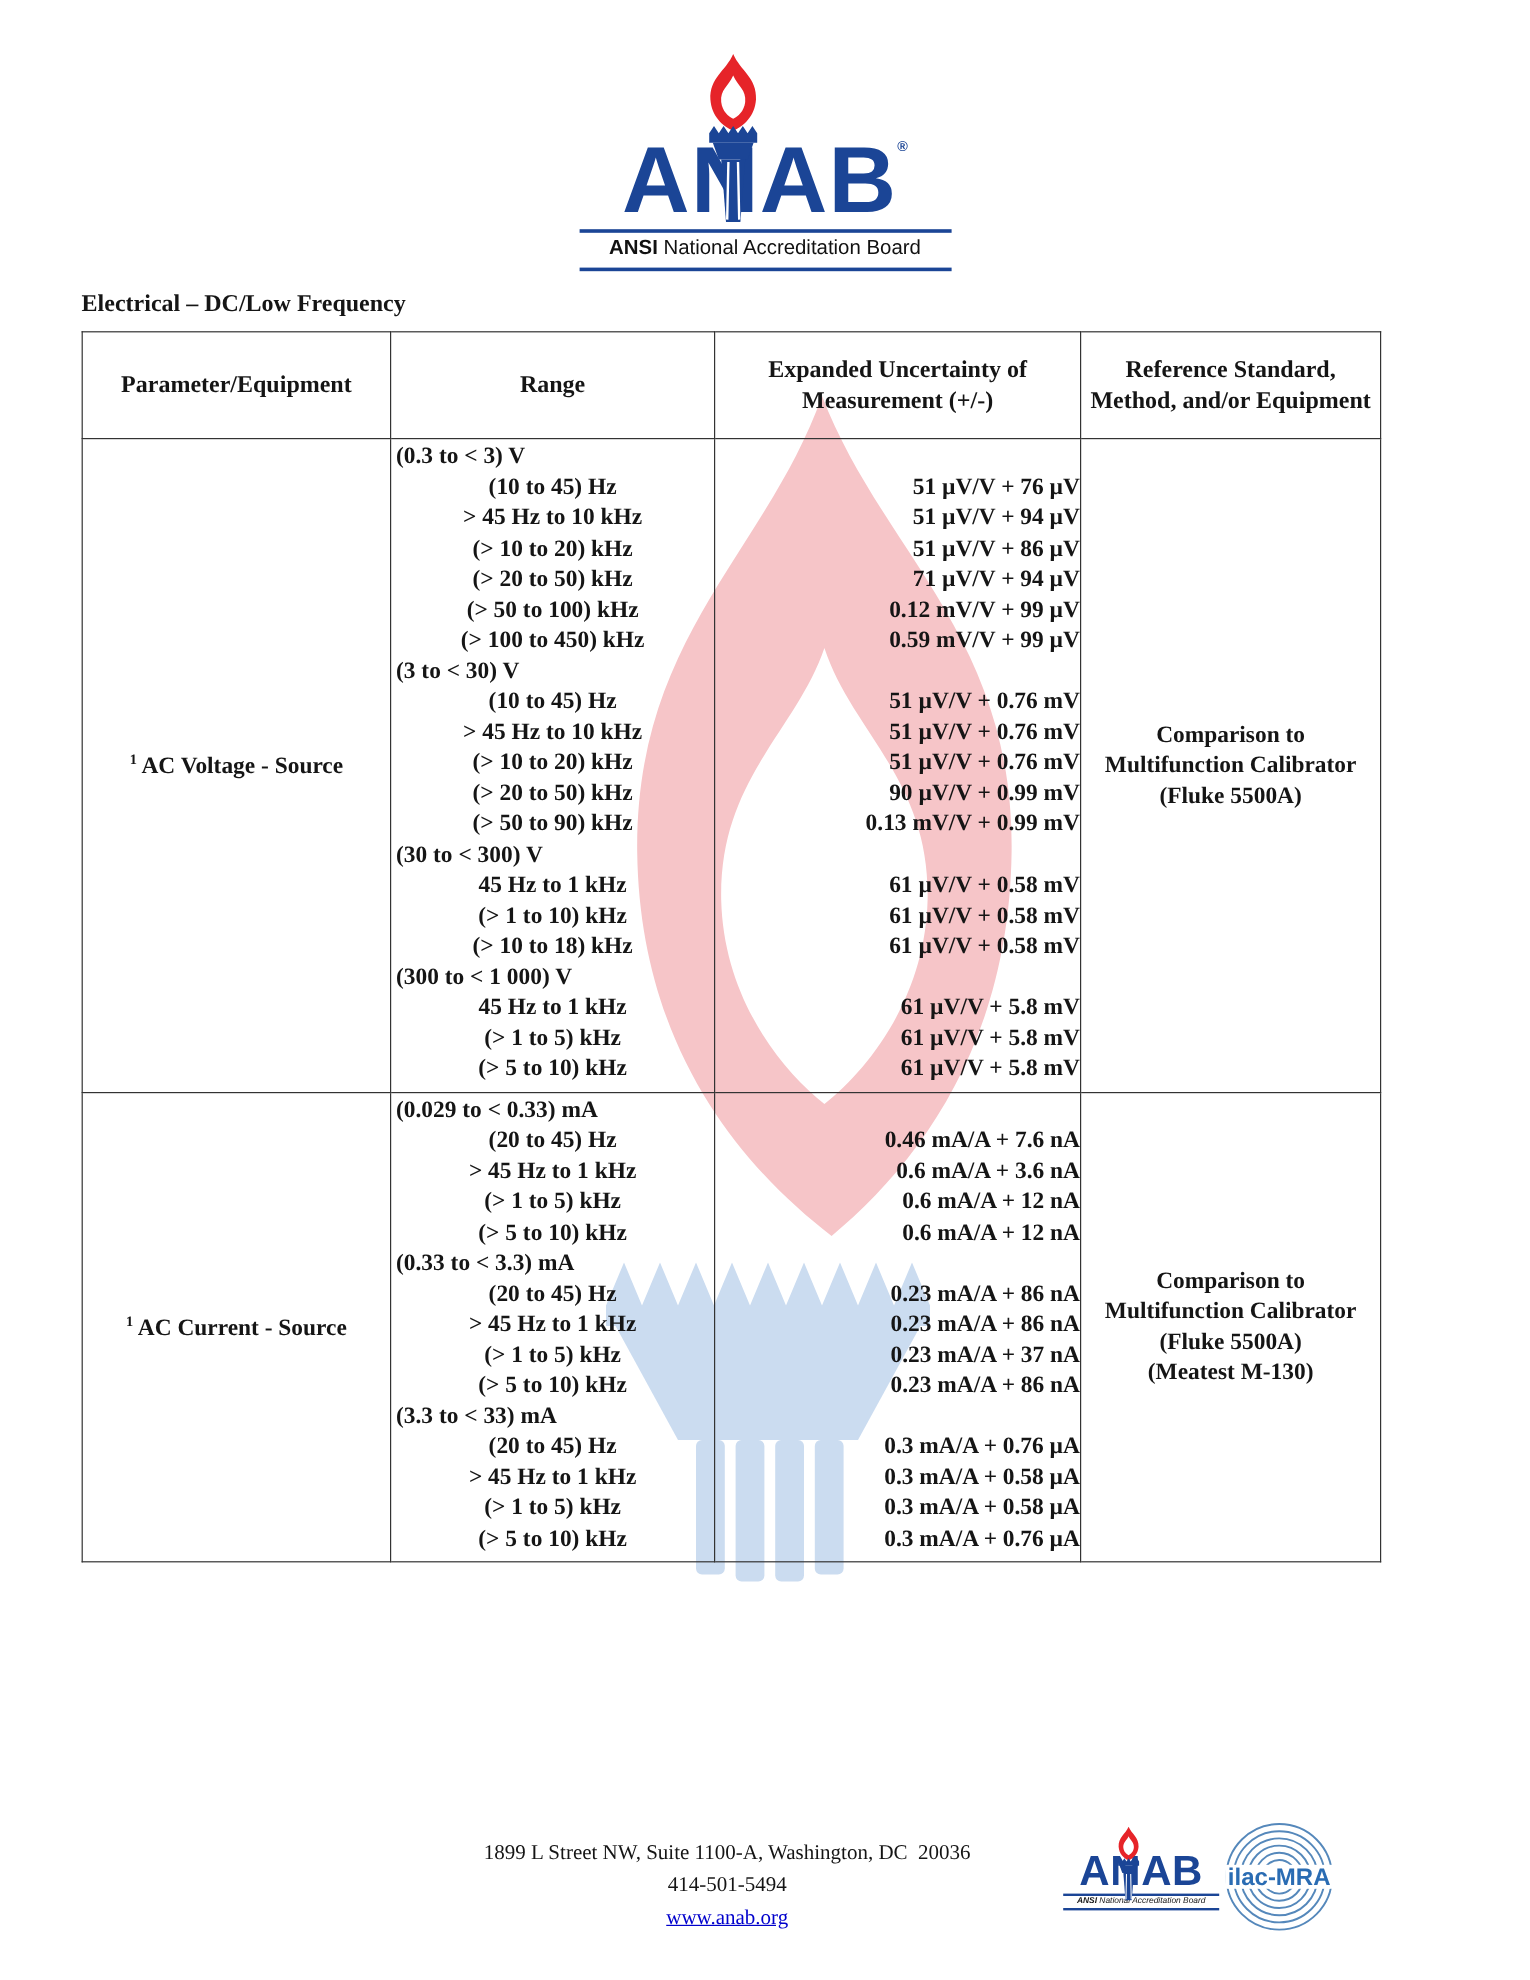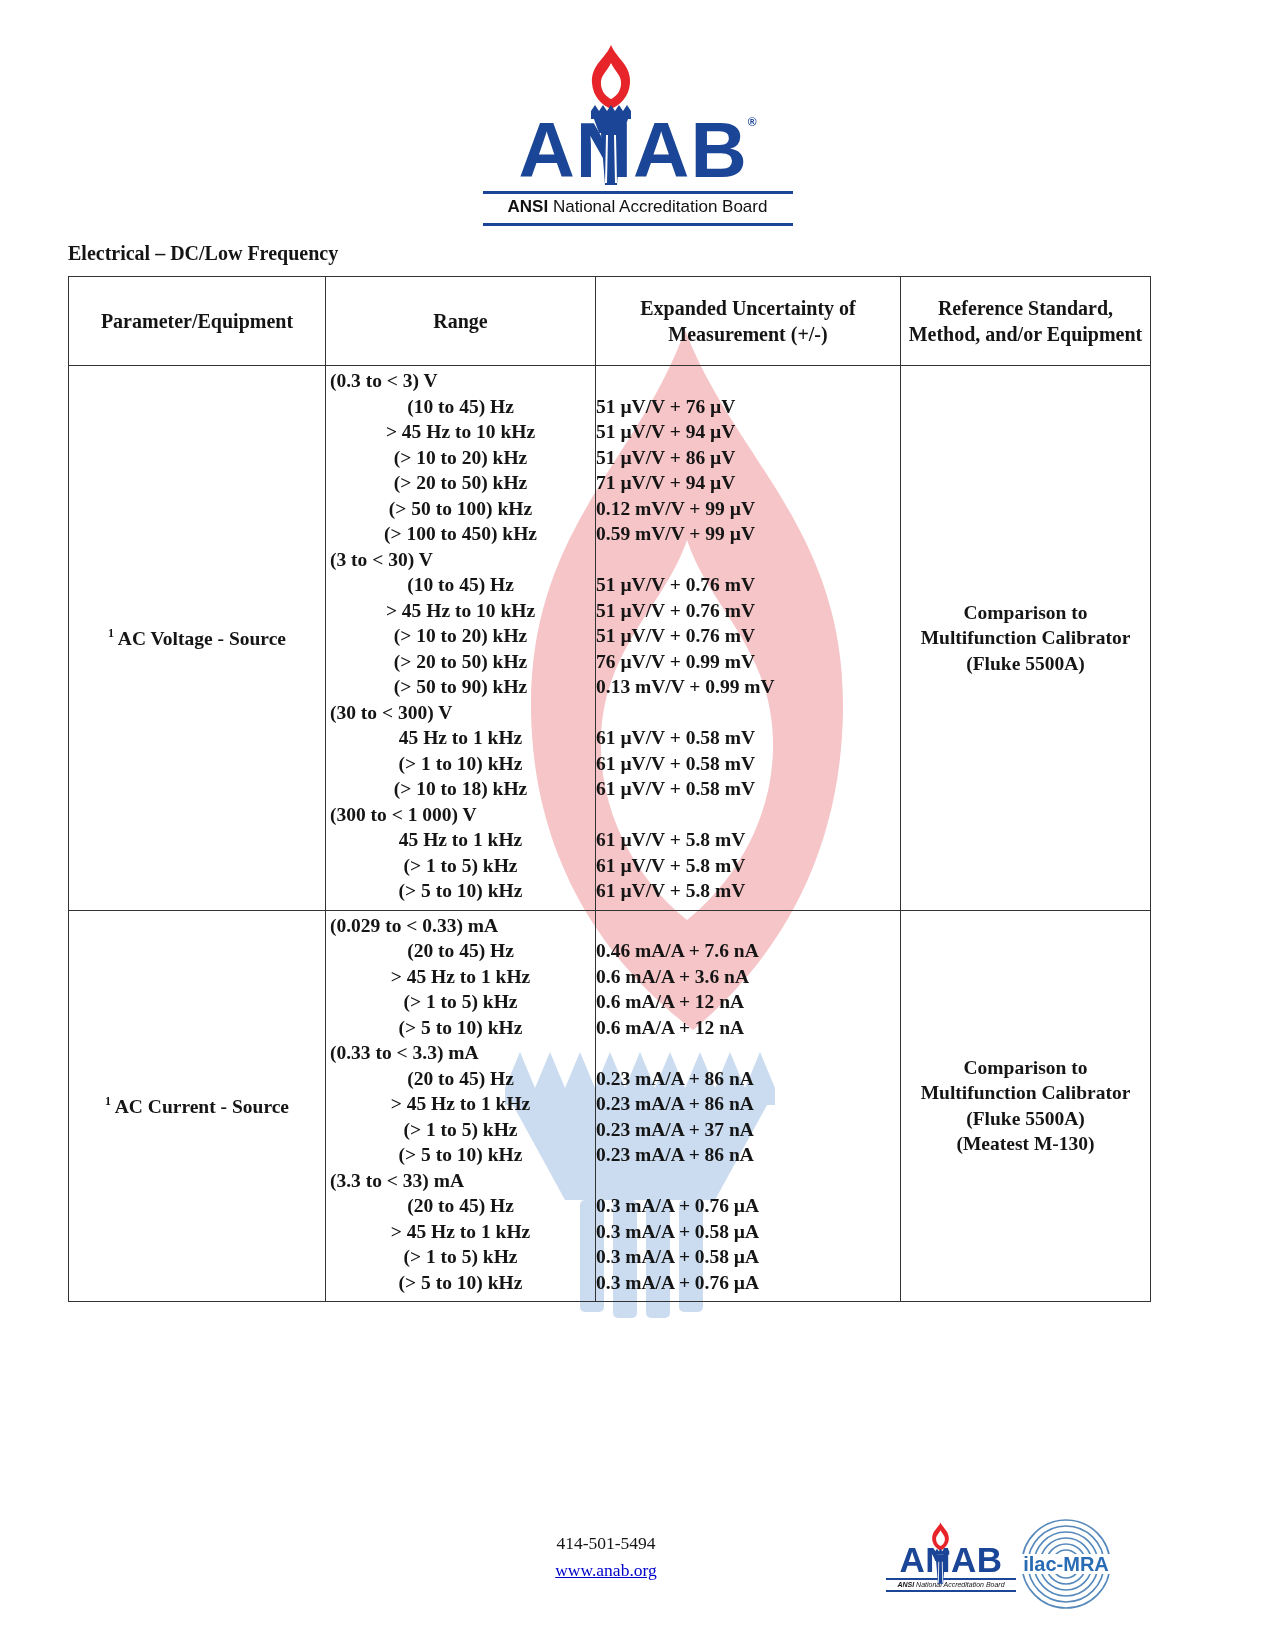"51 µV/V + 76 µV" .line.unc { text-align: left -> right }
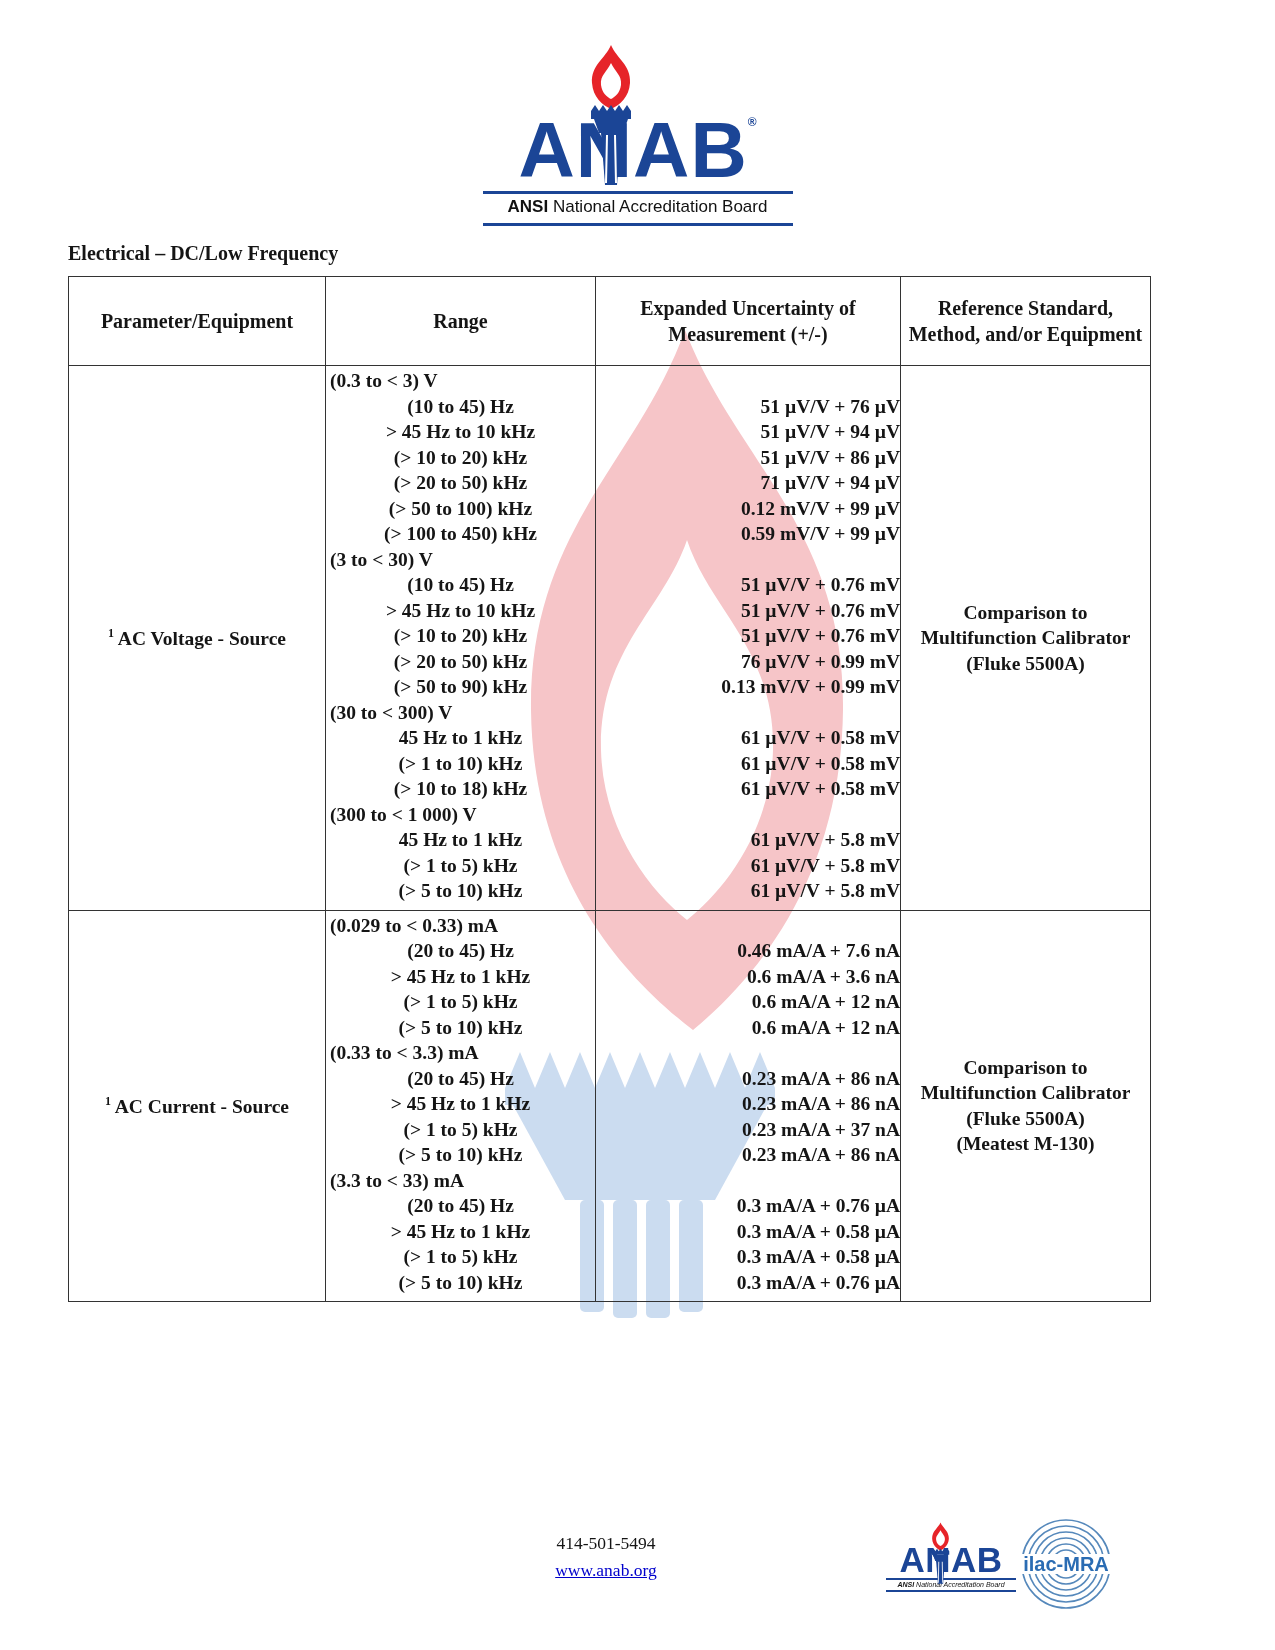"76 µV/V + 0.99 mV" div.line { text: 76 -> 90 }
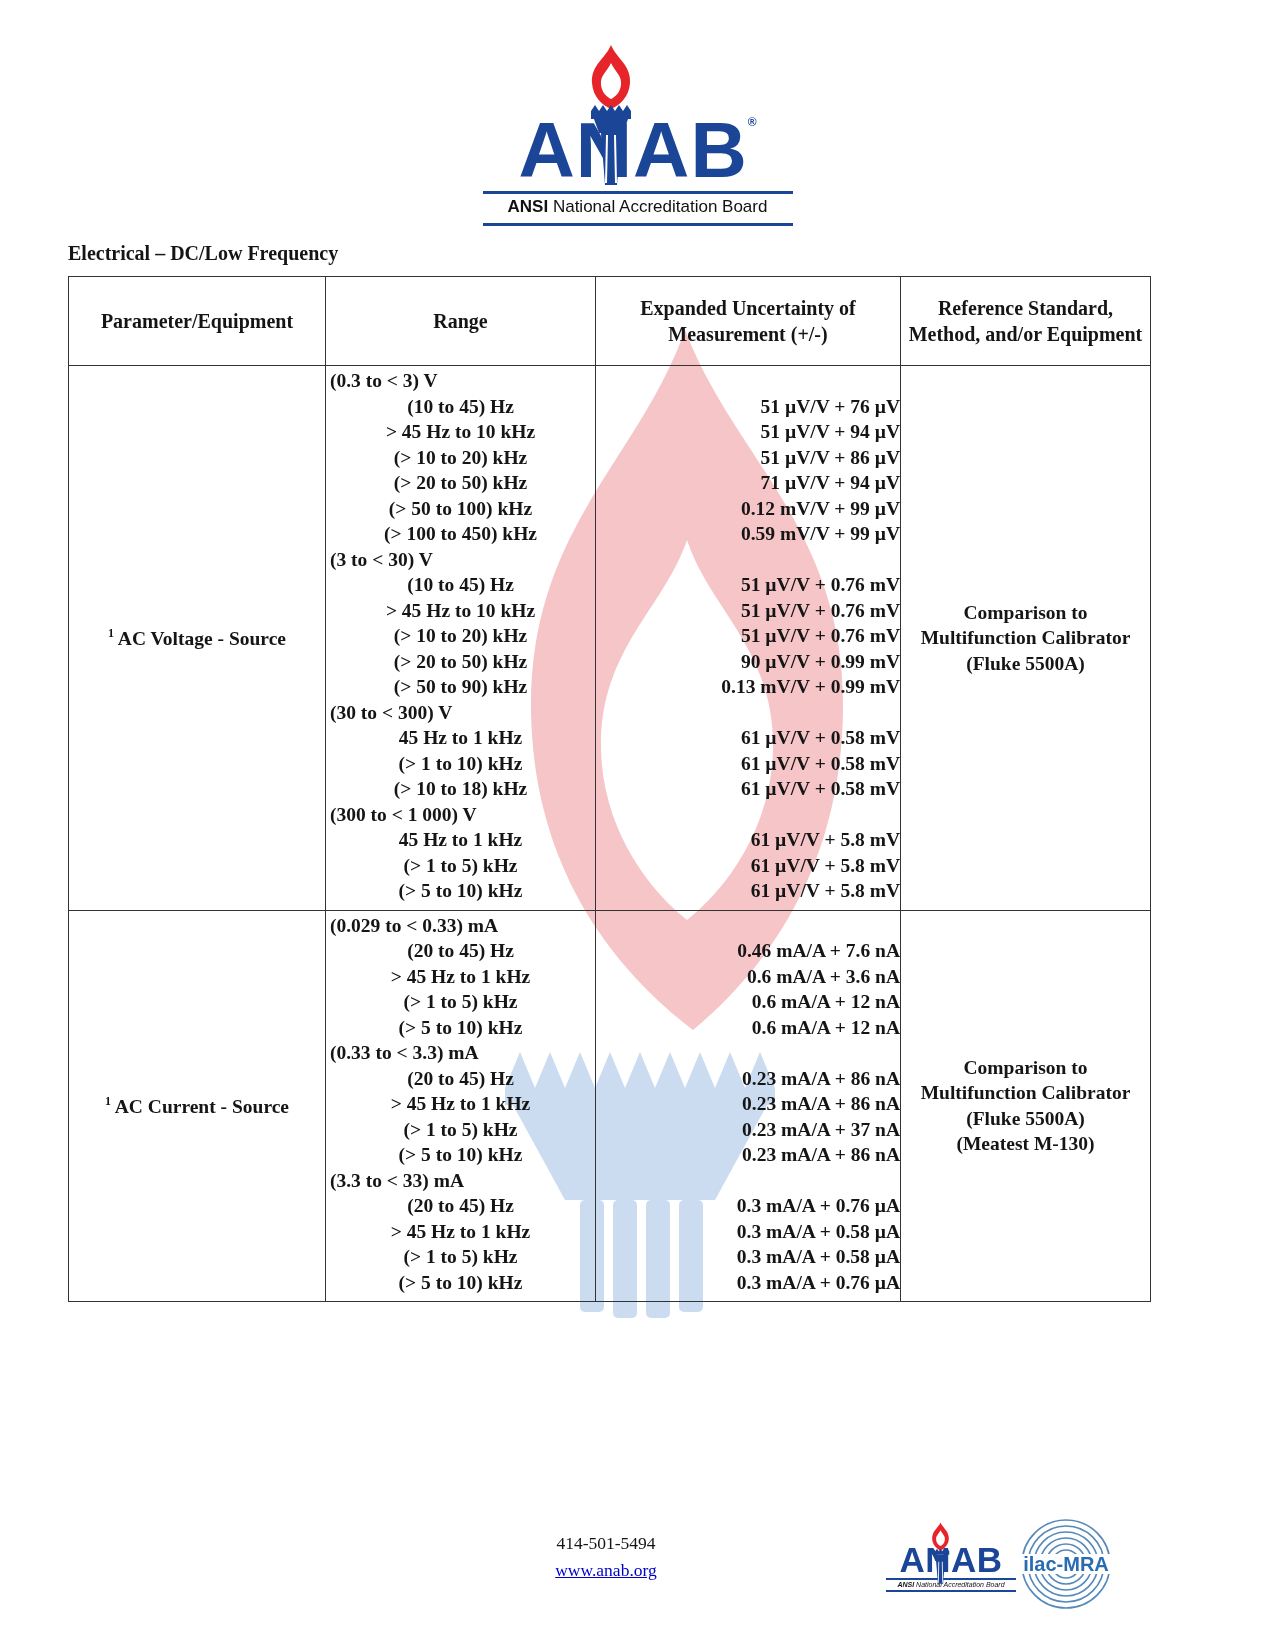"1899 L Street NW, Suite" div { html: none -> <div>1899 L Street NW, Suite 1100-A, Washington, DC&nbsp; 20036</div> }
